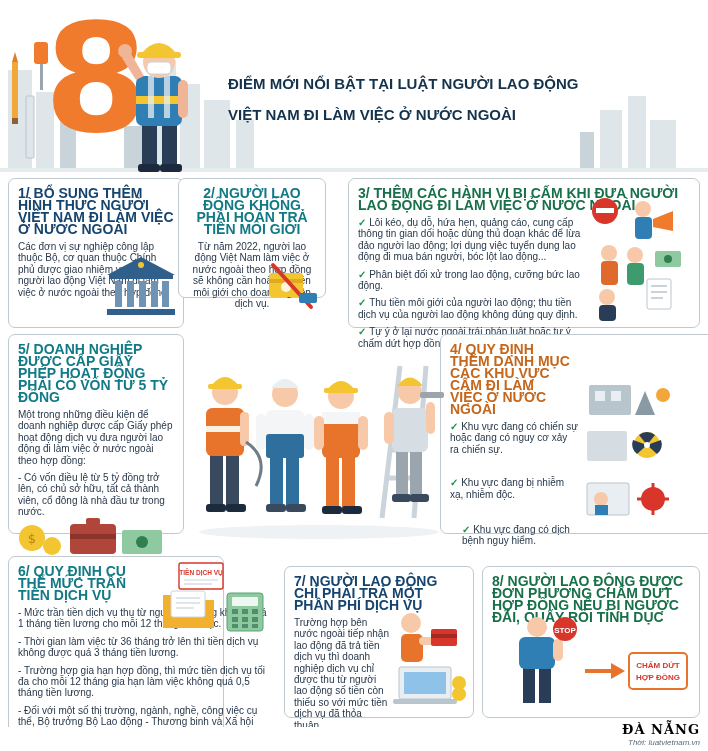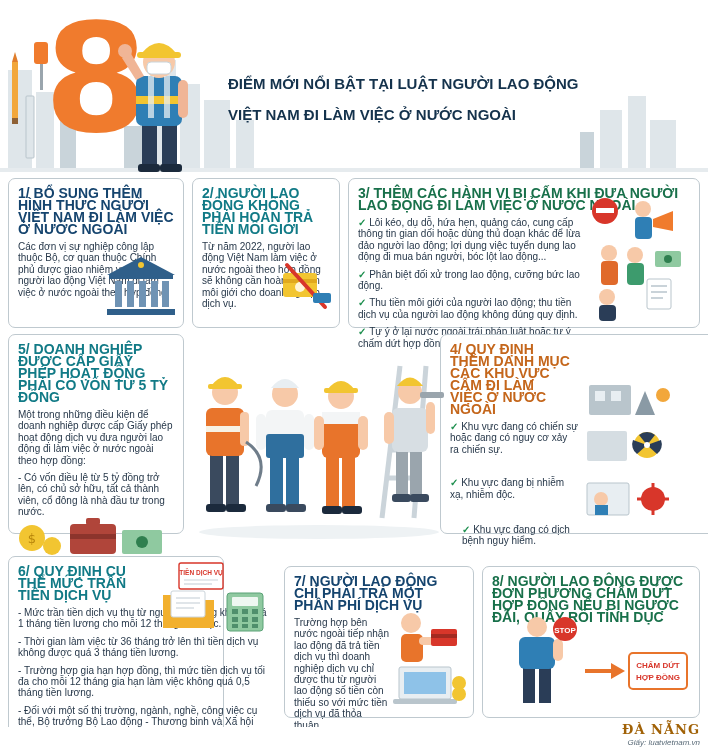"2/ NGƯỜI LAO ĐỘNG KHÔNG" #card2 { height: 150px -> 120px; left: 192px -> 178px; text-align: none -> center }
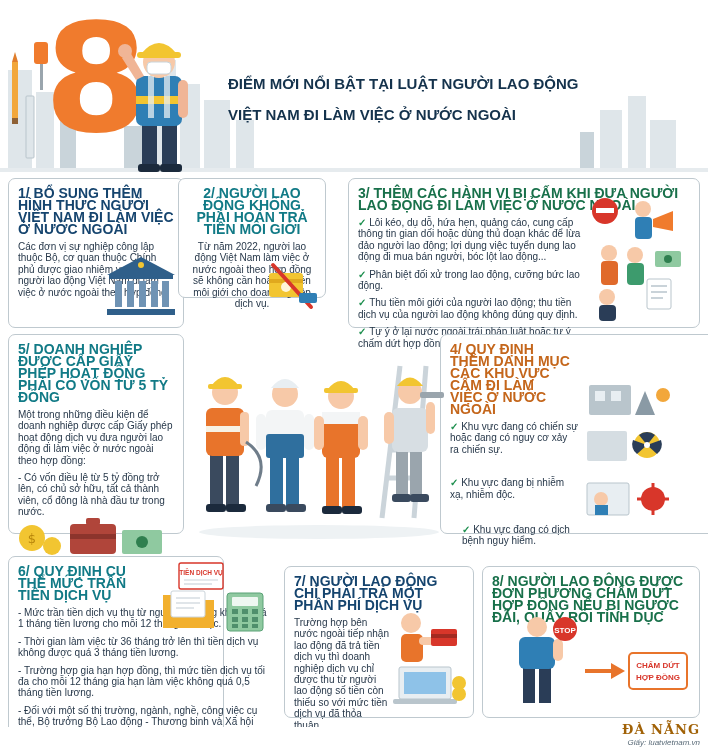"ĐÀ NẴNG" .logo { color: #a16207 -> #000000 }
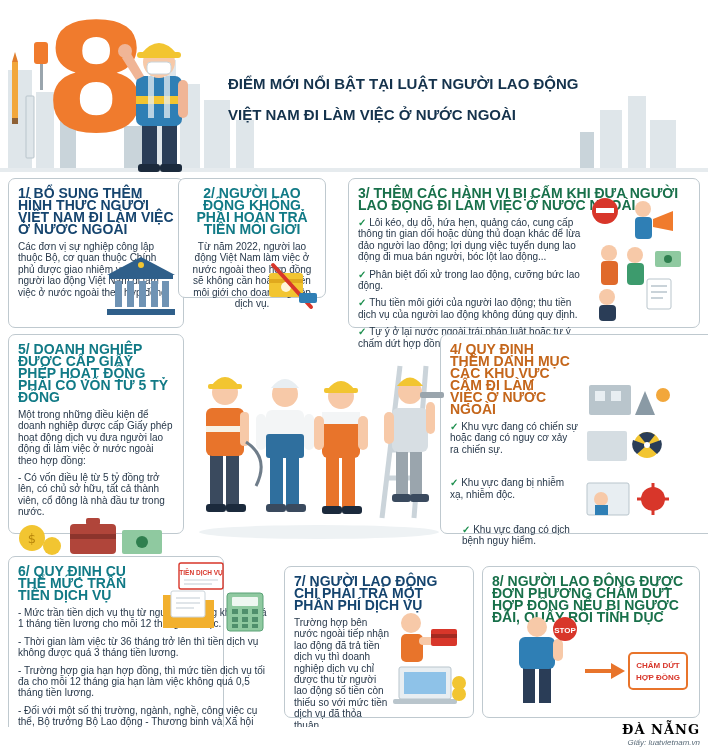"Giấy: luatvietnam.vn" div.src { text: Giấy -> Thời }
